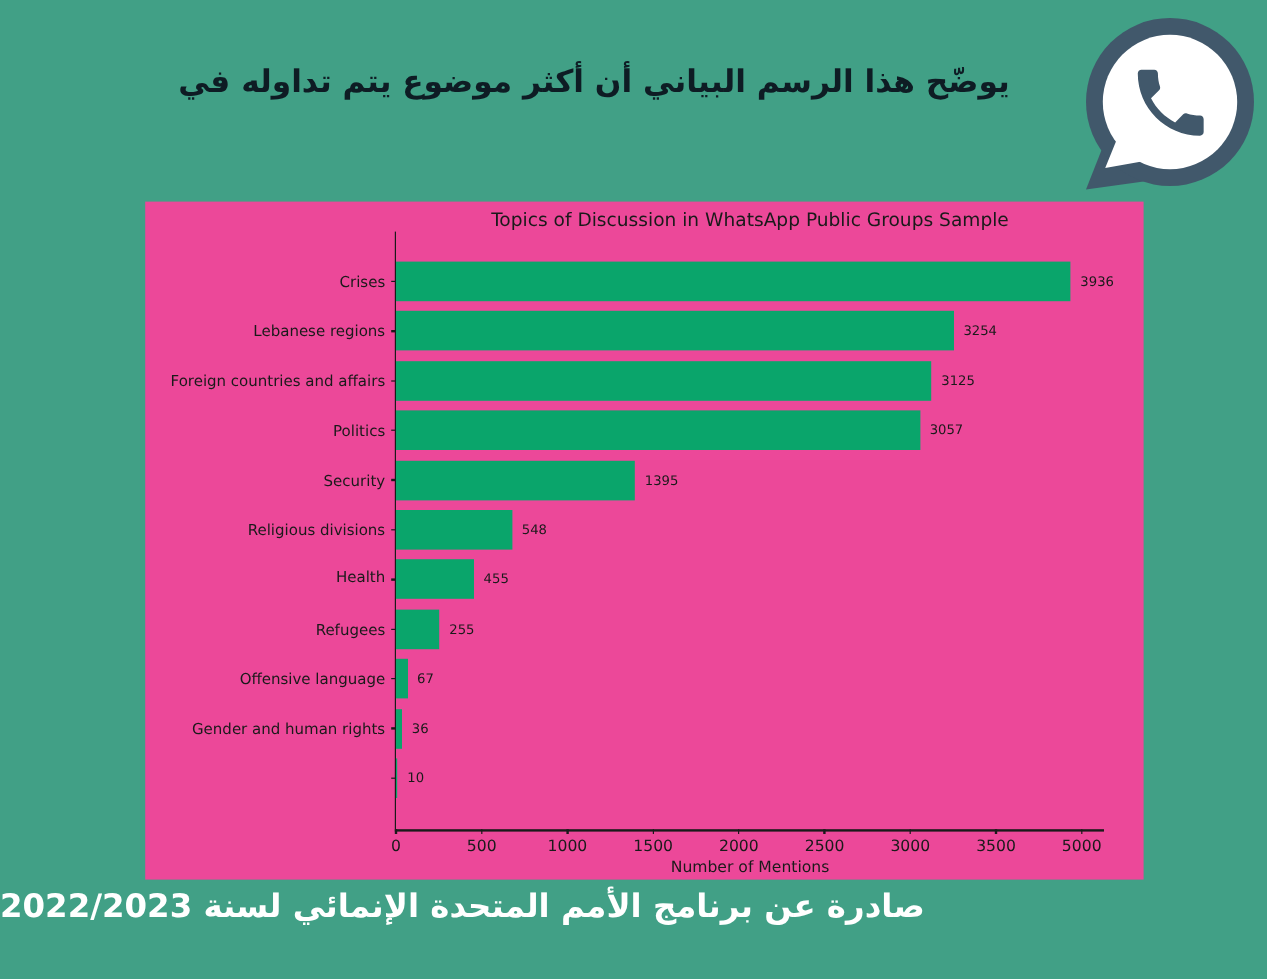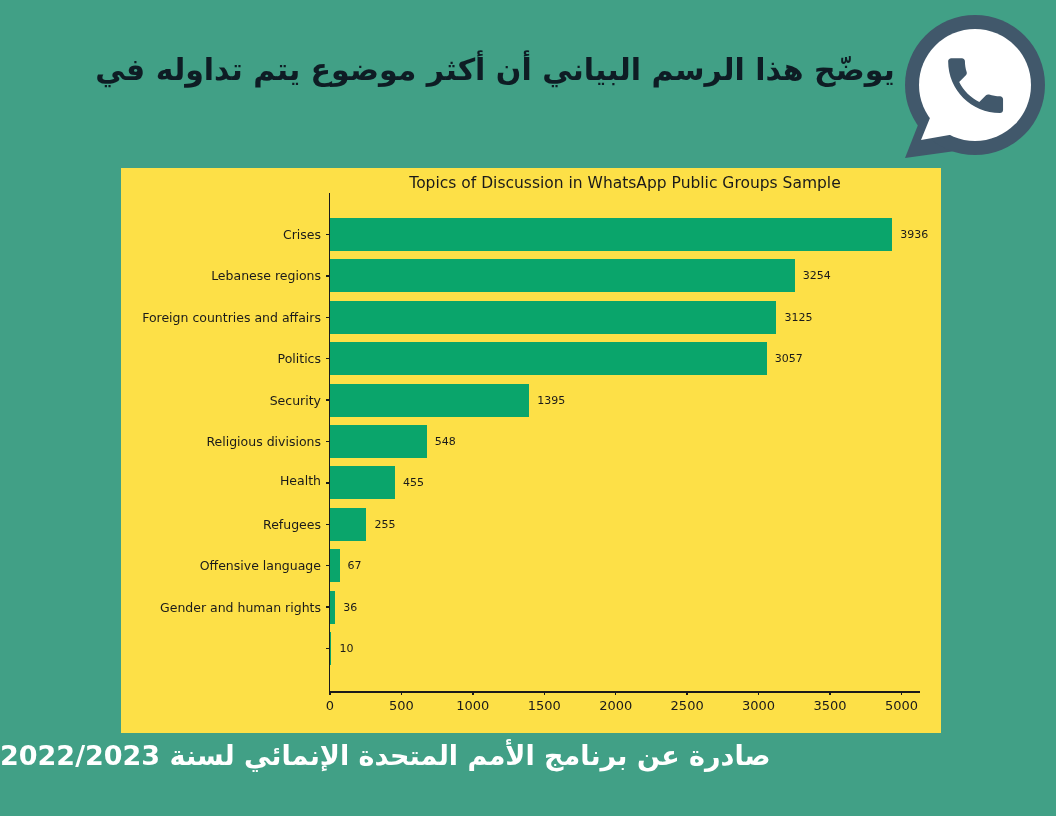"يوضّح هذا الرسم البياني أن" .heading { font-size: 30px -> 26px }
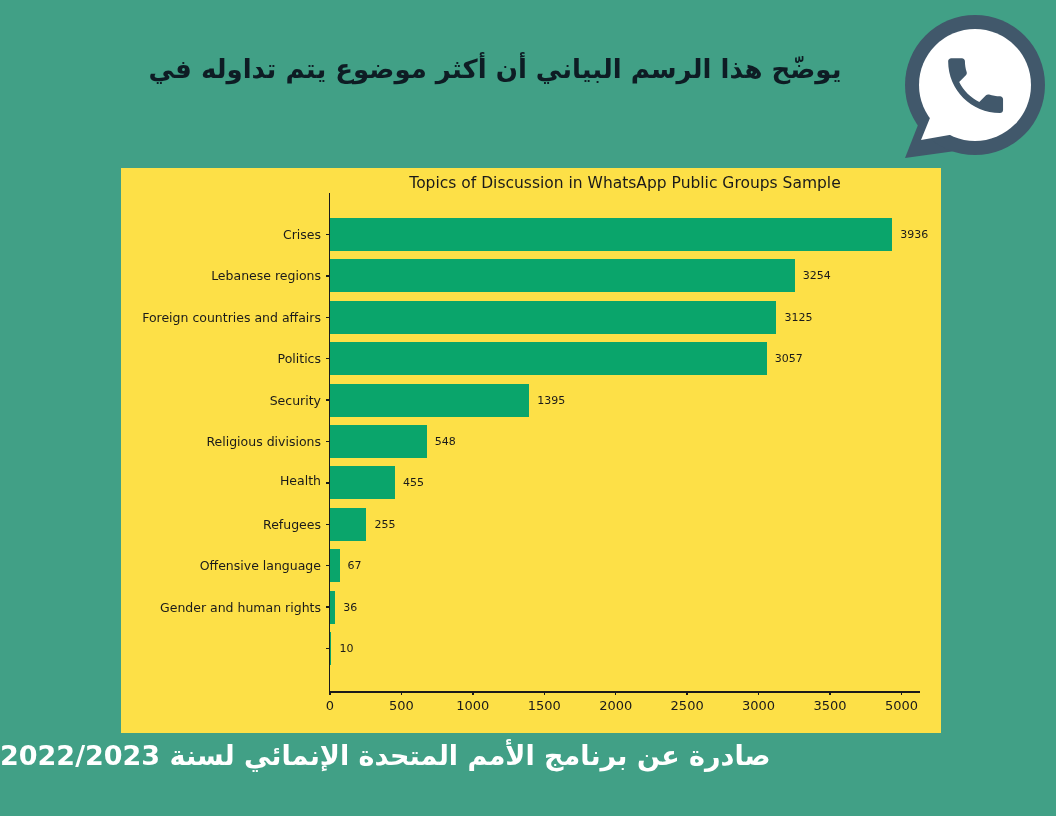"Topics of Discussion in WhatsApp" .chart-panel { background: #fde047 -> #ec4899; padding-left: none -> 12px }
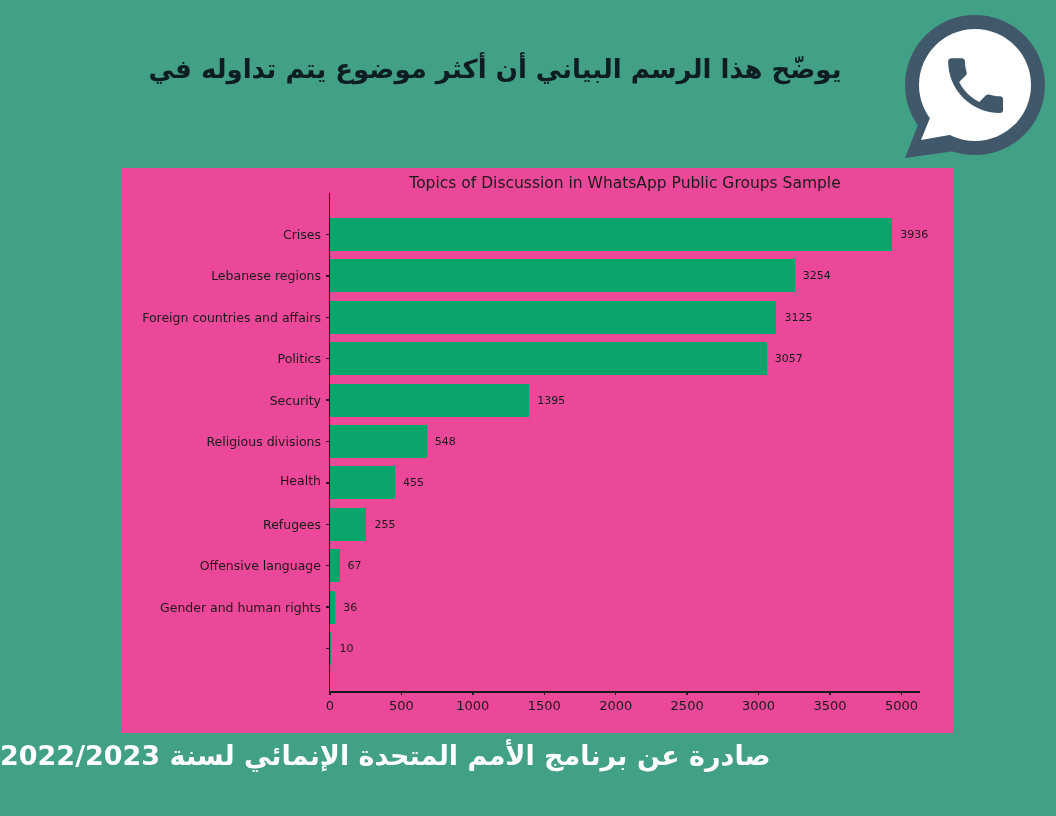"Number of Mentions" div.xlabel { html: none -> <div>Number of Mentions</div> }
